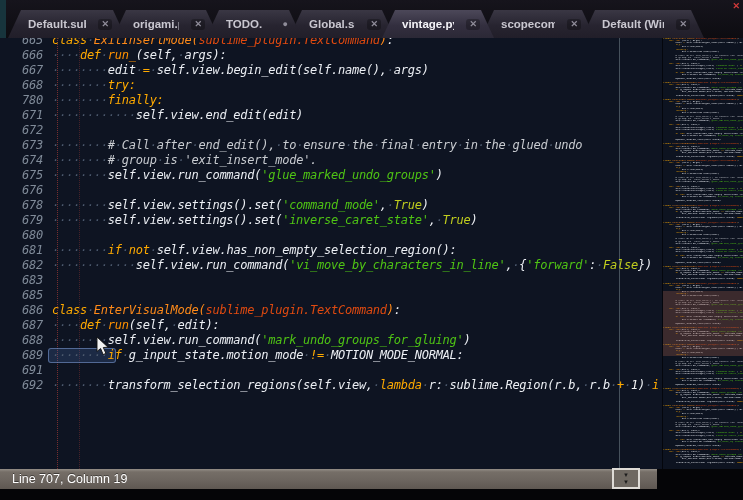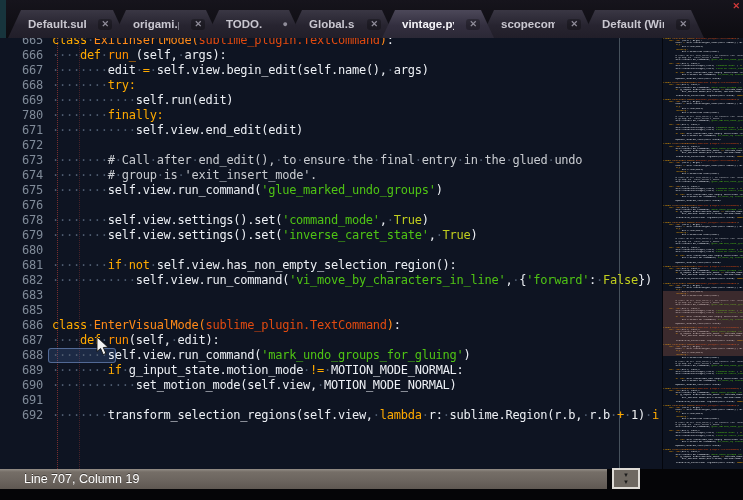"665" .lines { font-style: none -> italic }
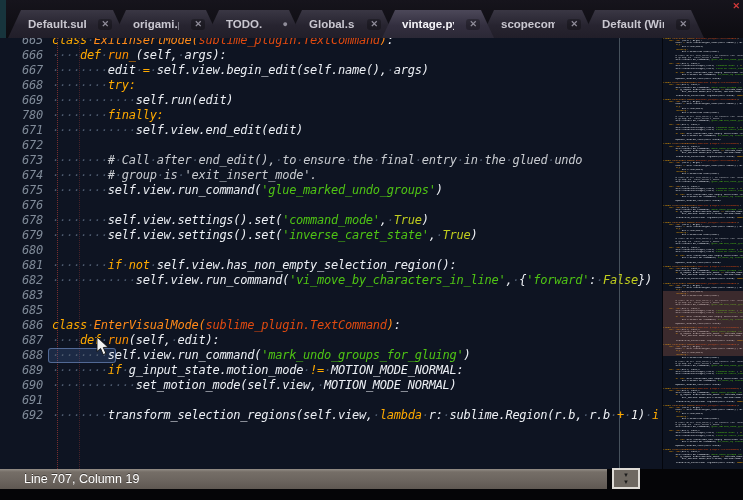"669 ············self.run(edit)" div.code-row { html: <div><span>669</span><span><span>············</span><span>self.run(edit)</span></span></div> -> none }
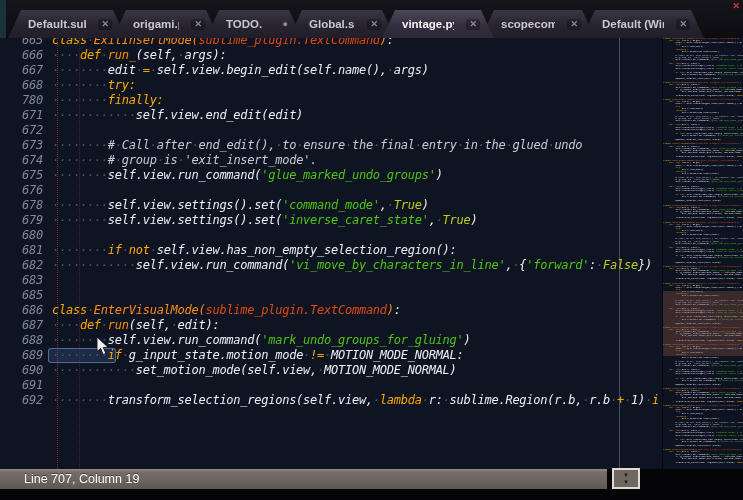"690" div.code-row { html: <div><span>690</span><span><span>············</span><span>set_motion_mode(self.view,</span><span>·</span><span>MOTION_MODE_NORMAL)</span></span></div> -> none }
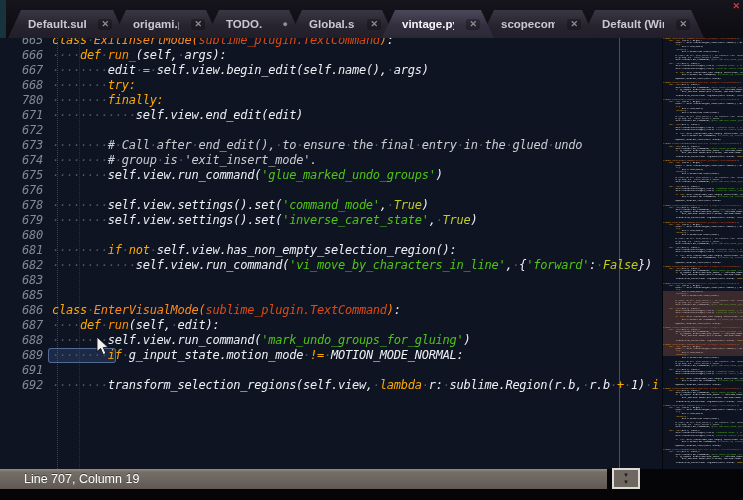"Line 707, Column 19" .statusbar { padding-left: 24px -> 12px; width: 607px -> 657px }
